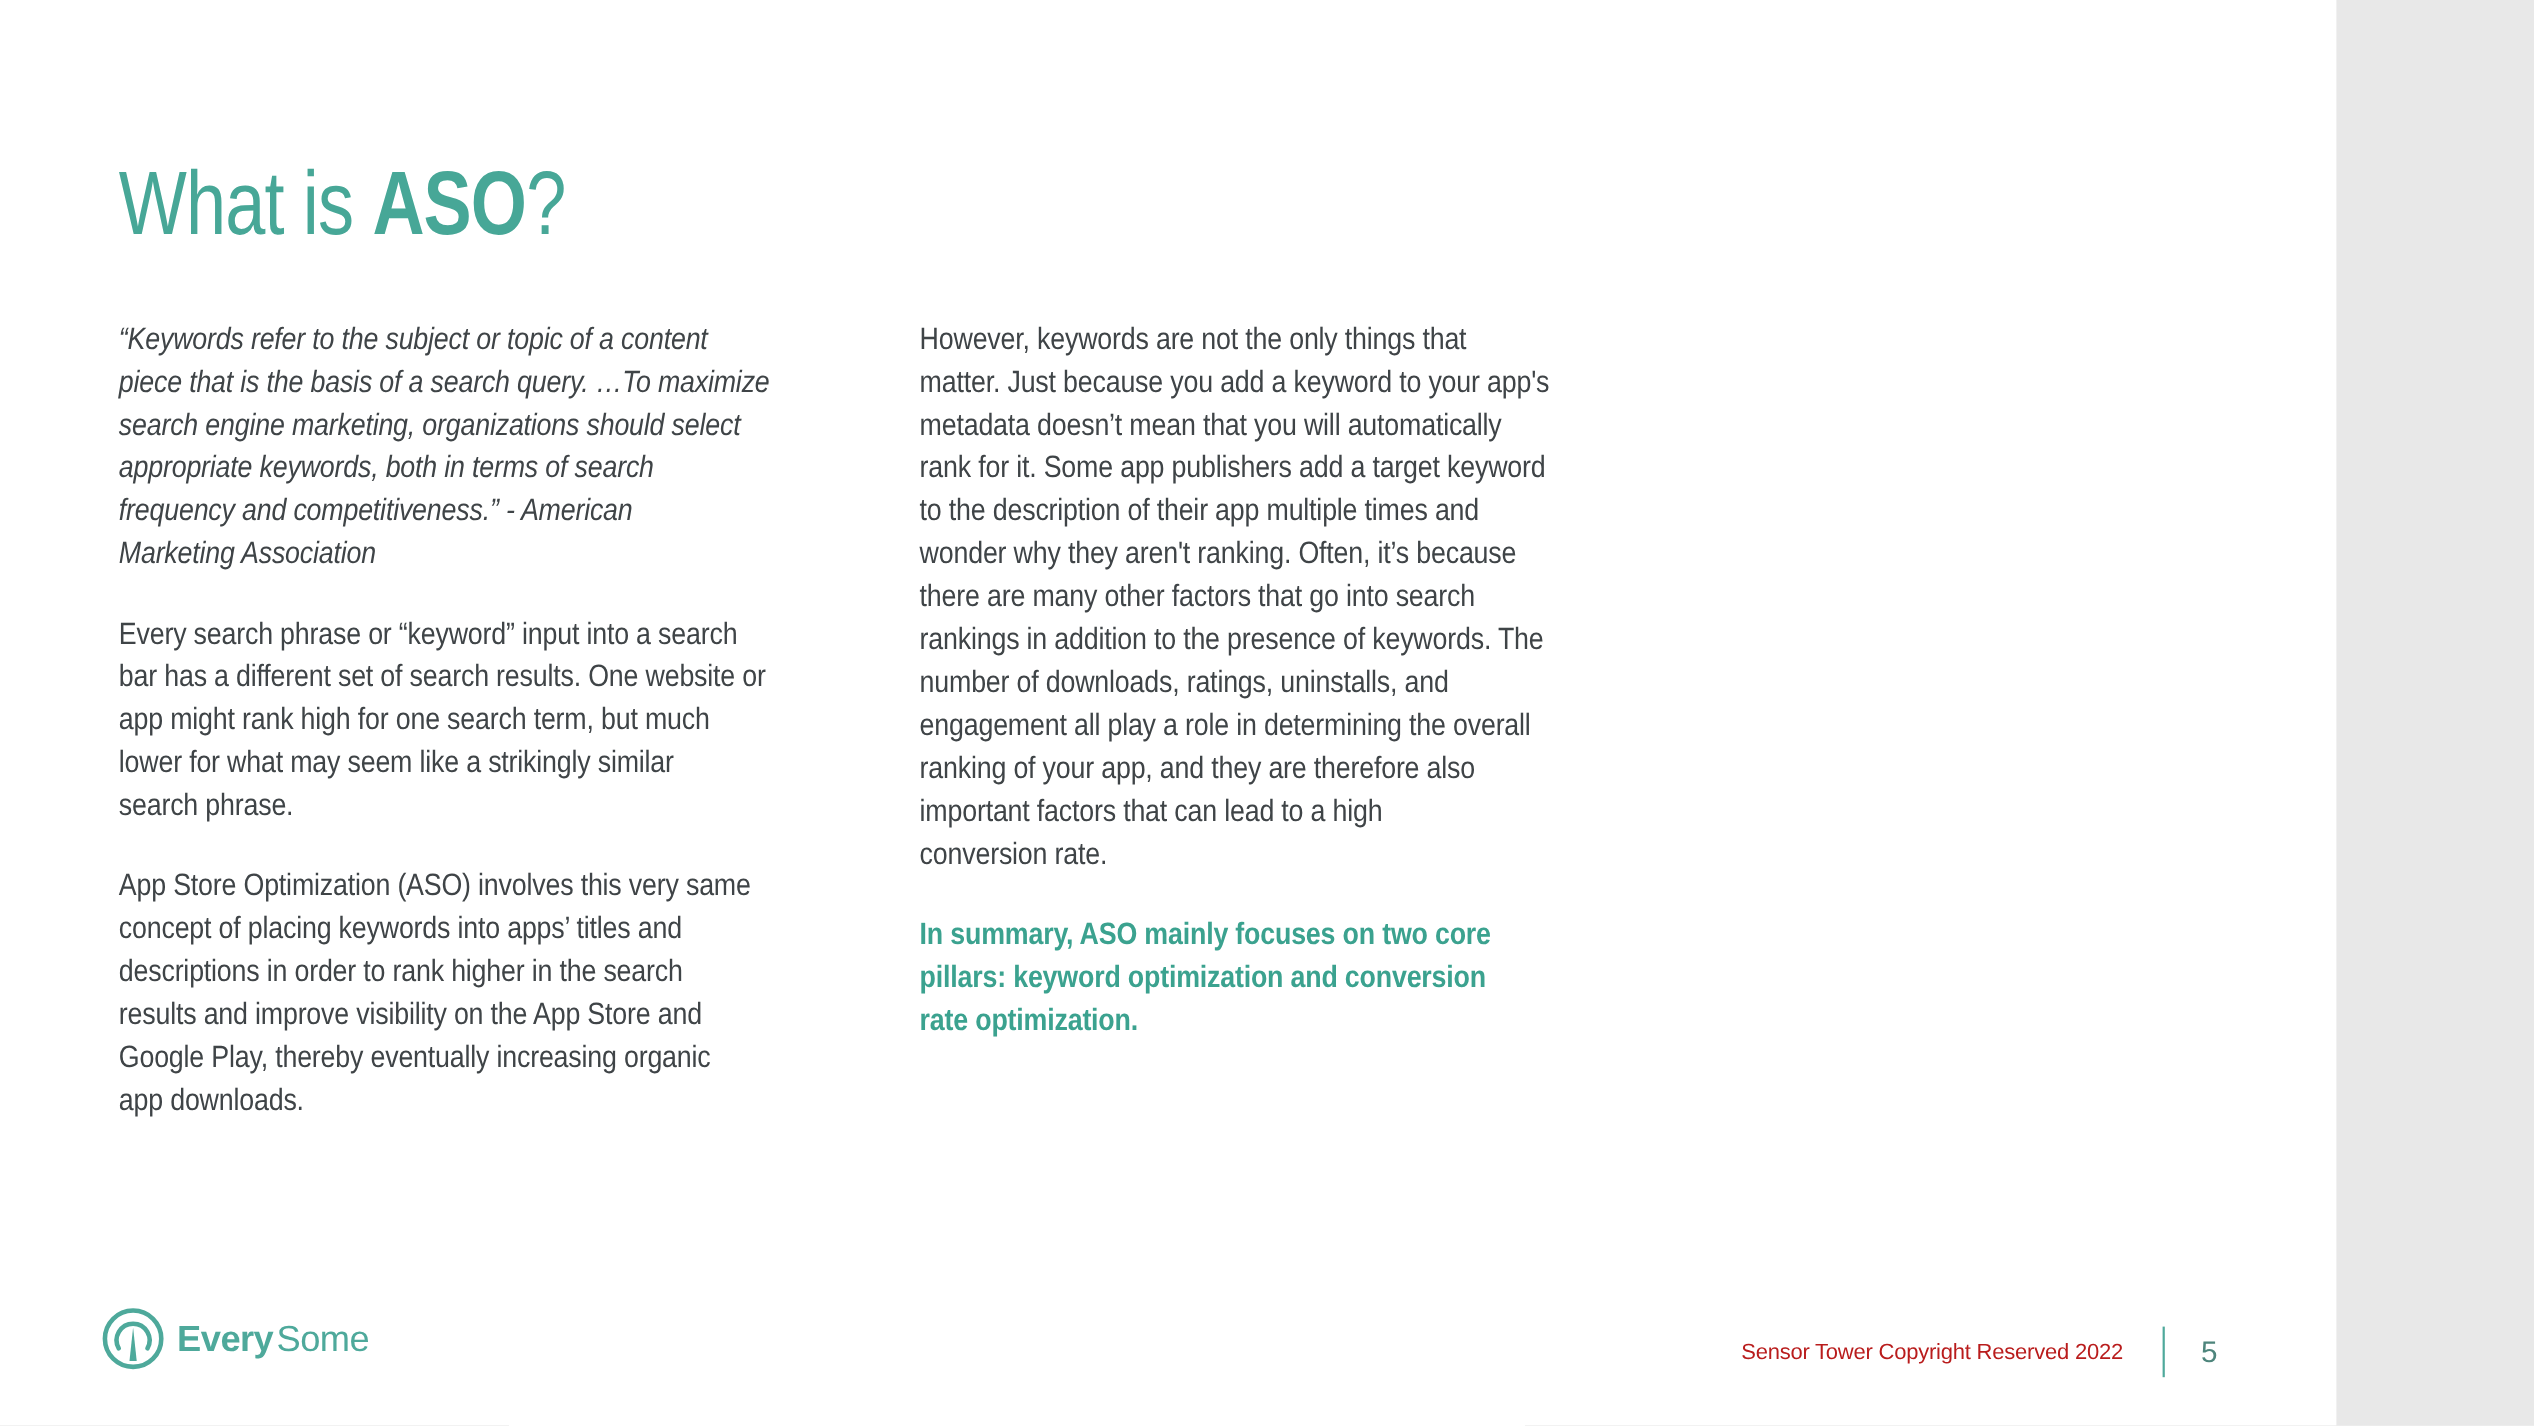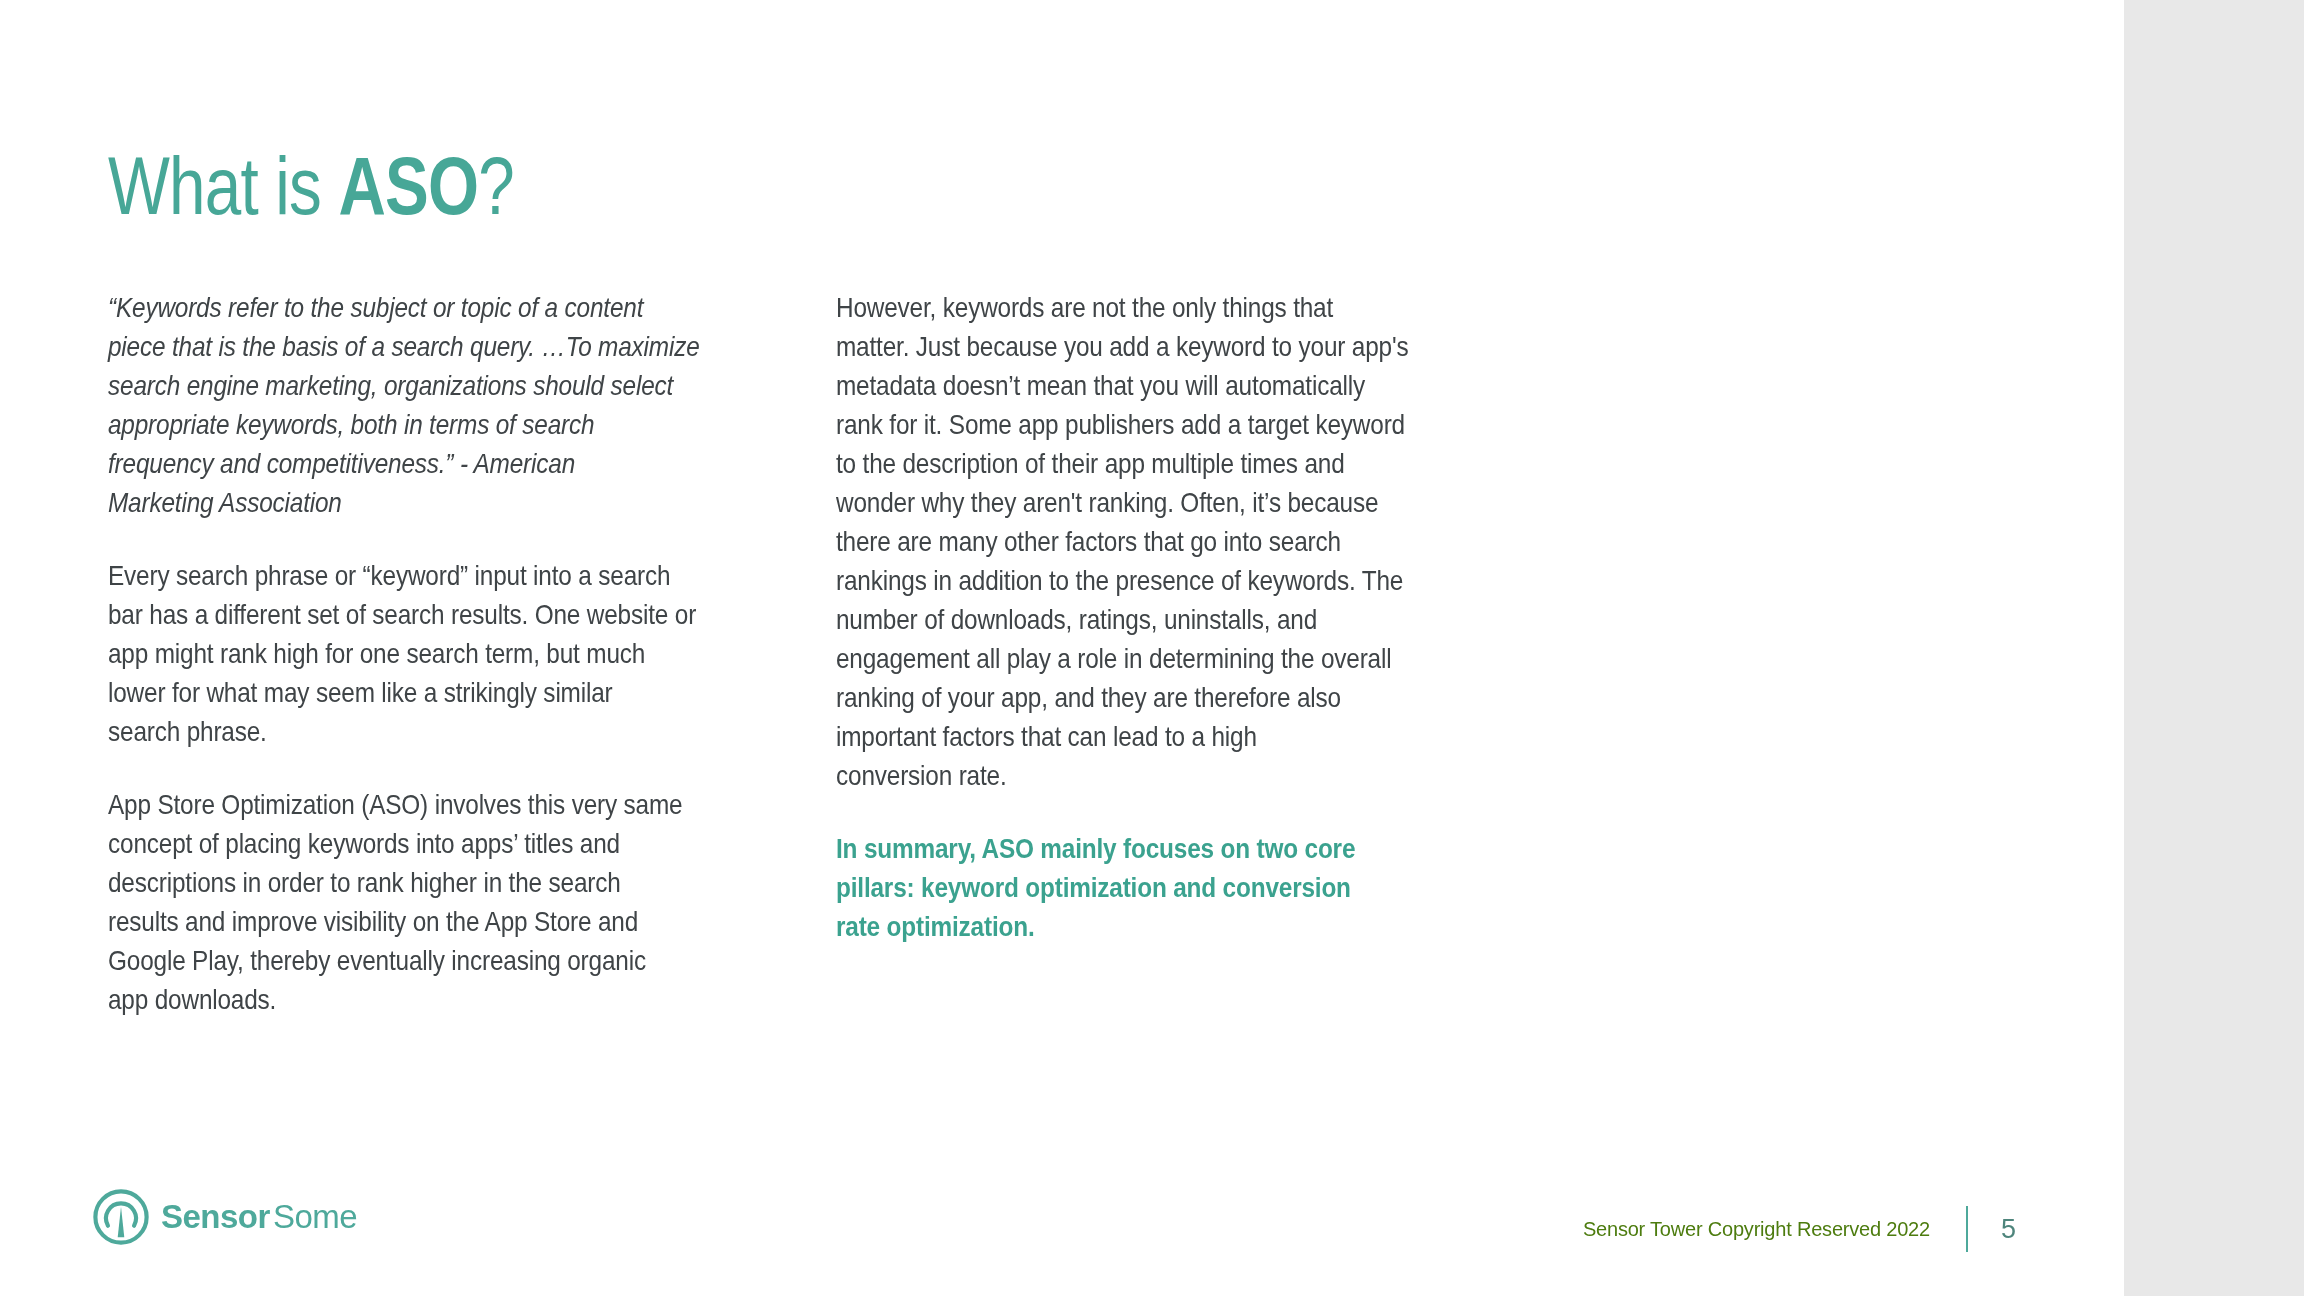"Sensor" b { text: Sensor -> Every }
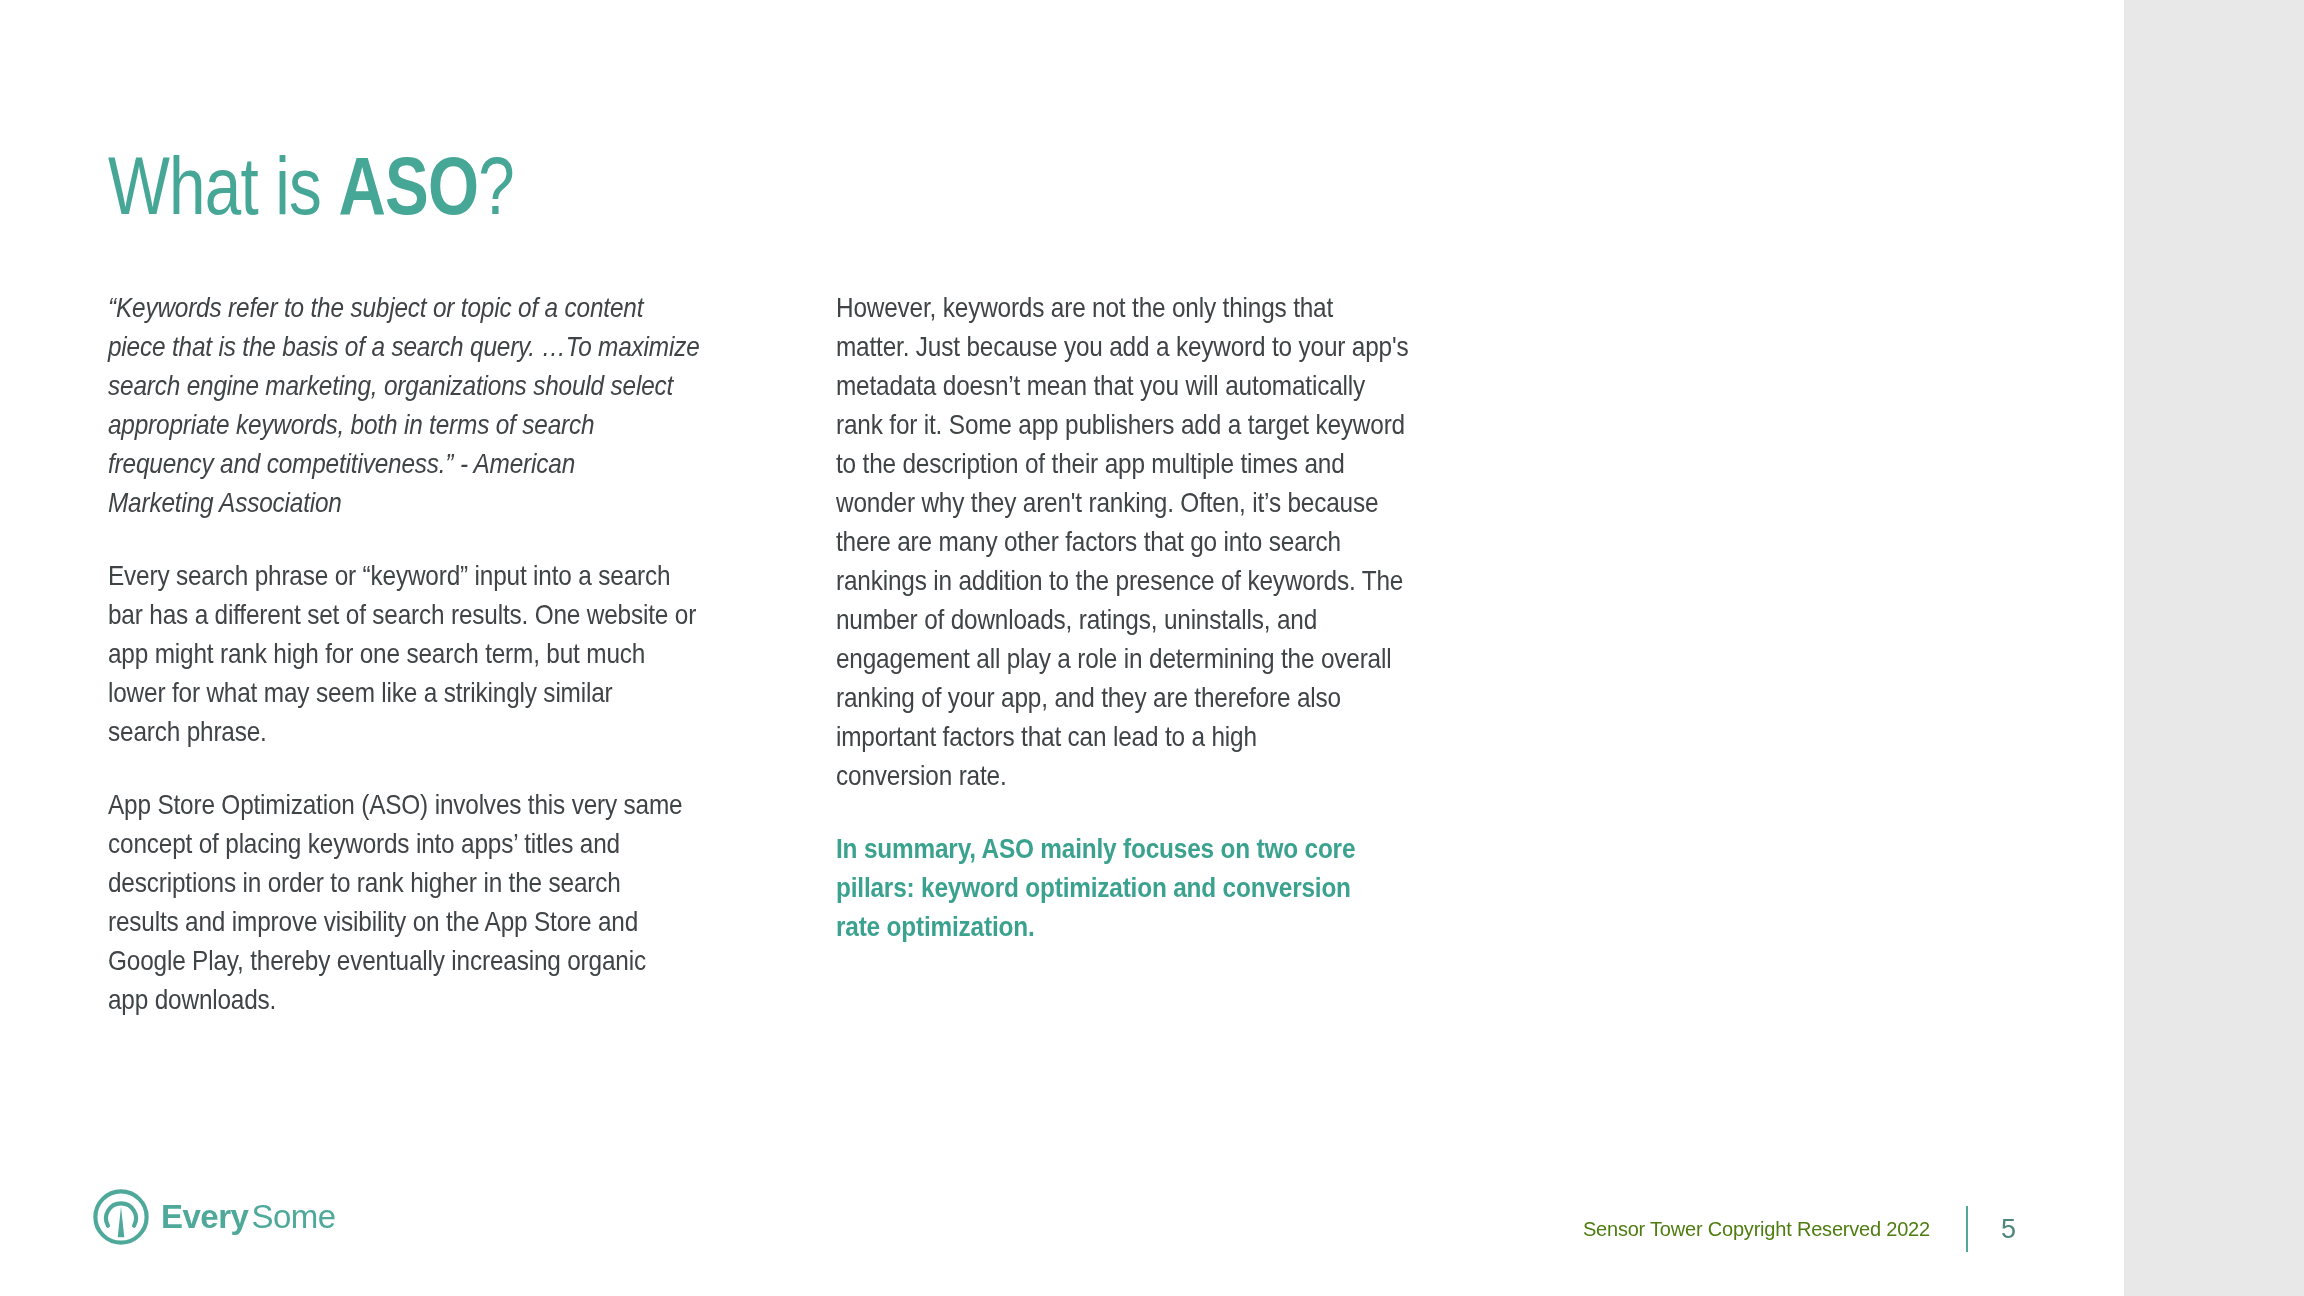"Sensor Tower Copyright Reserved 2022" .copyright { color: #4d7c0f -> #b91c1c }
